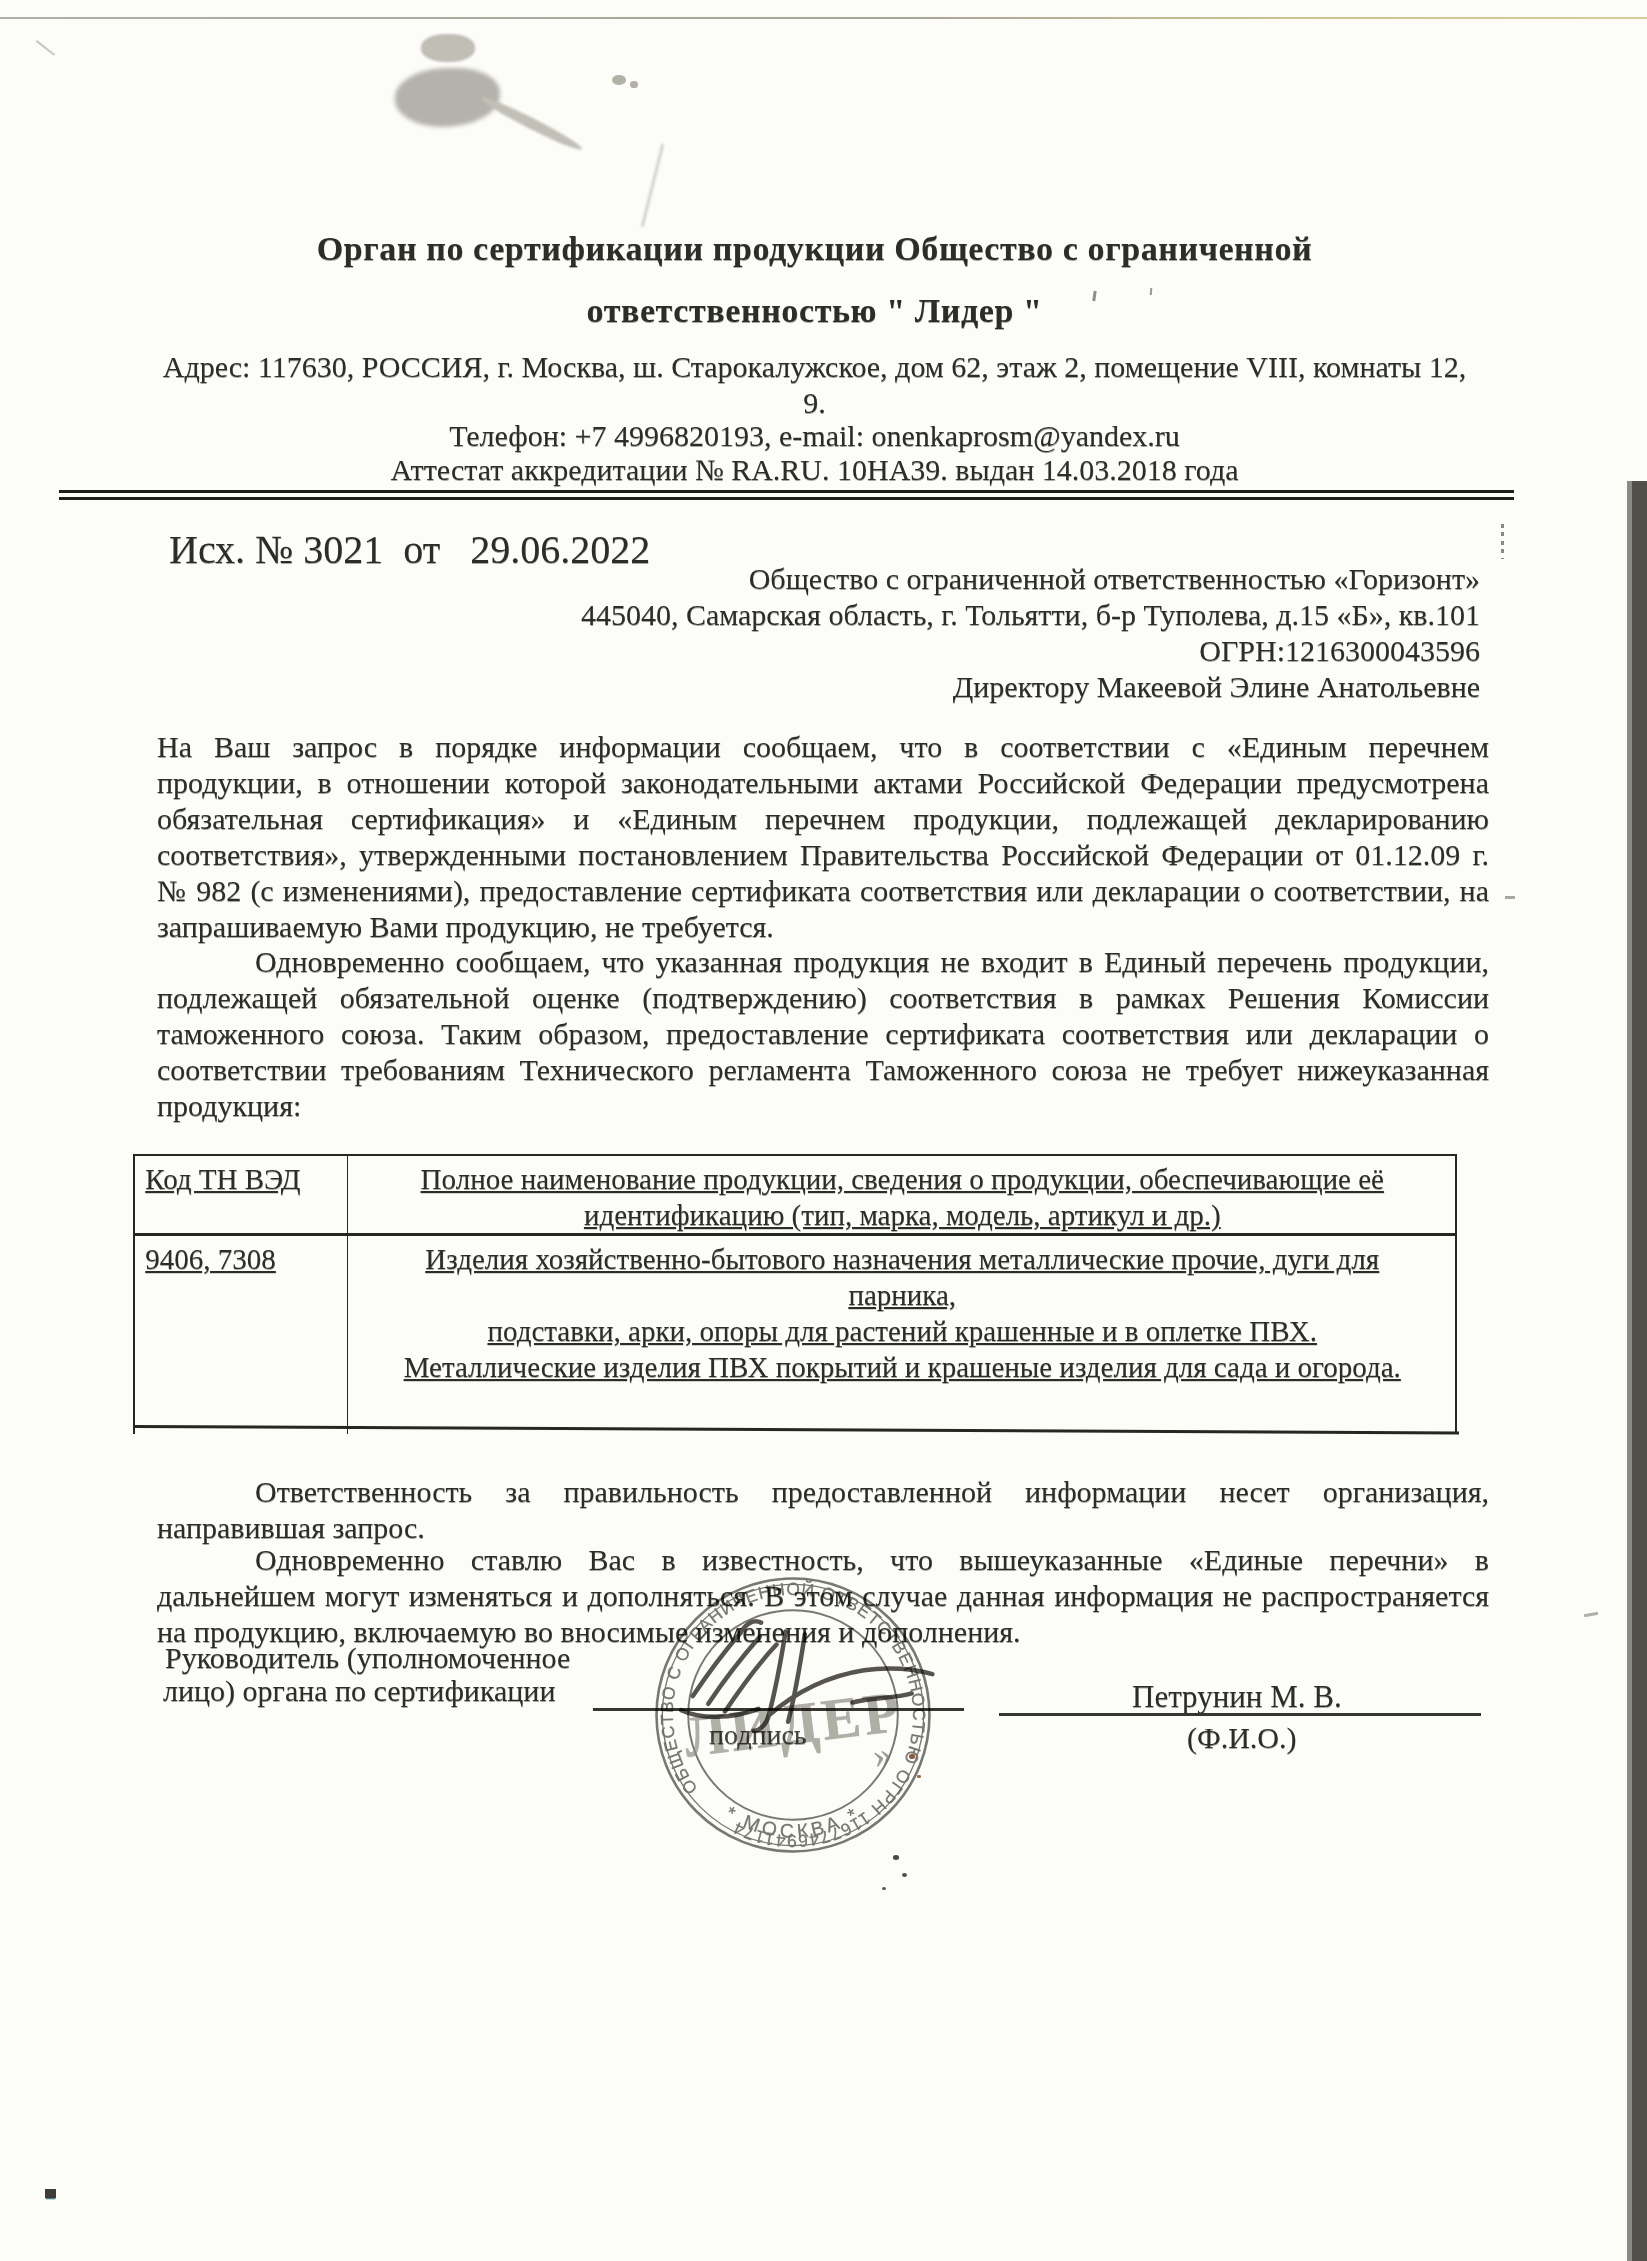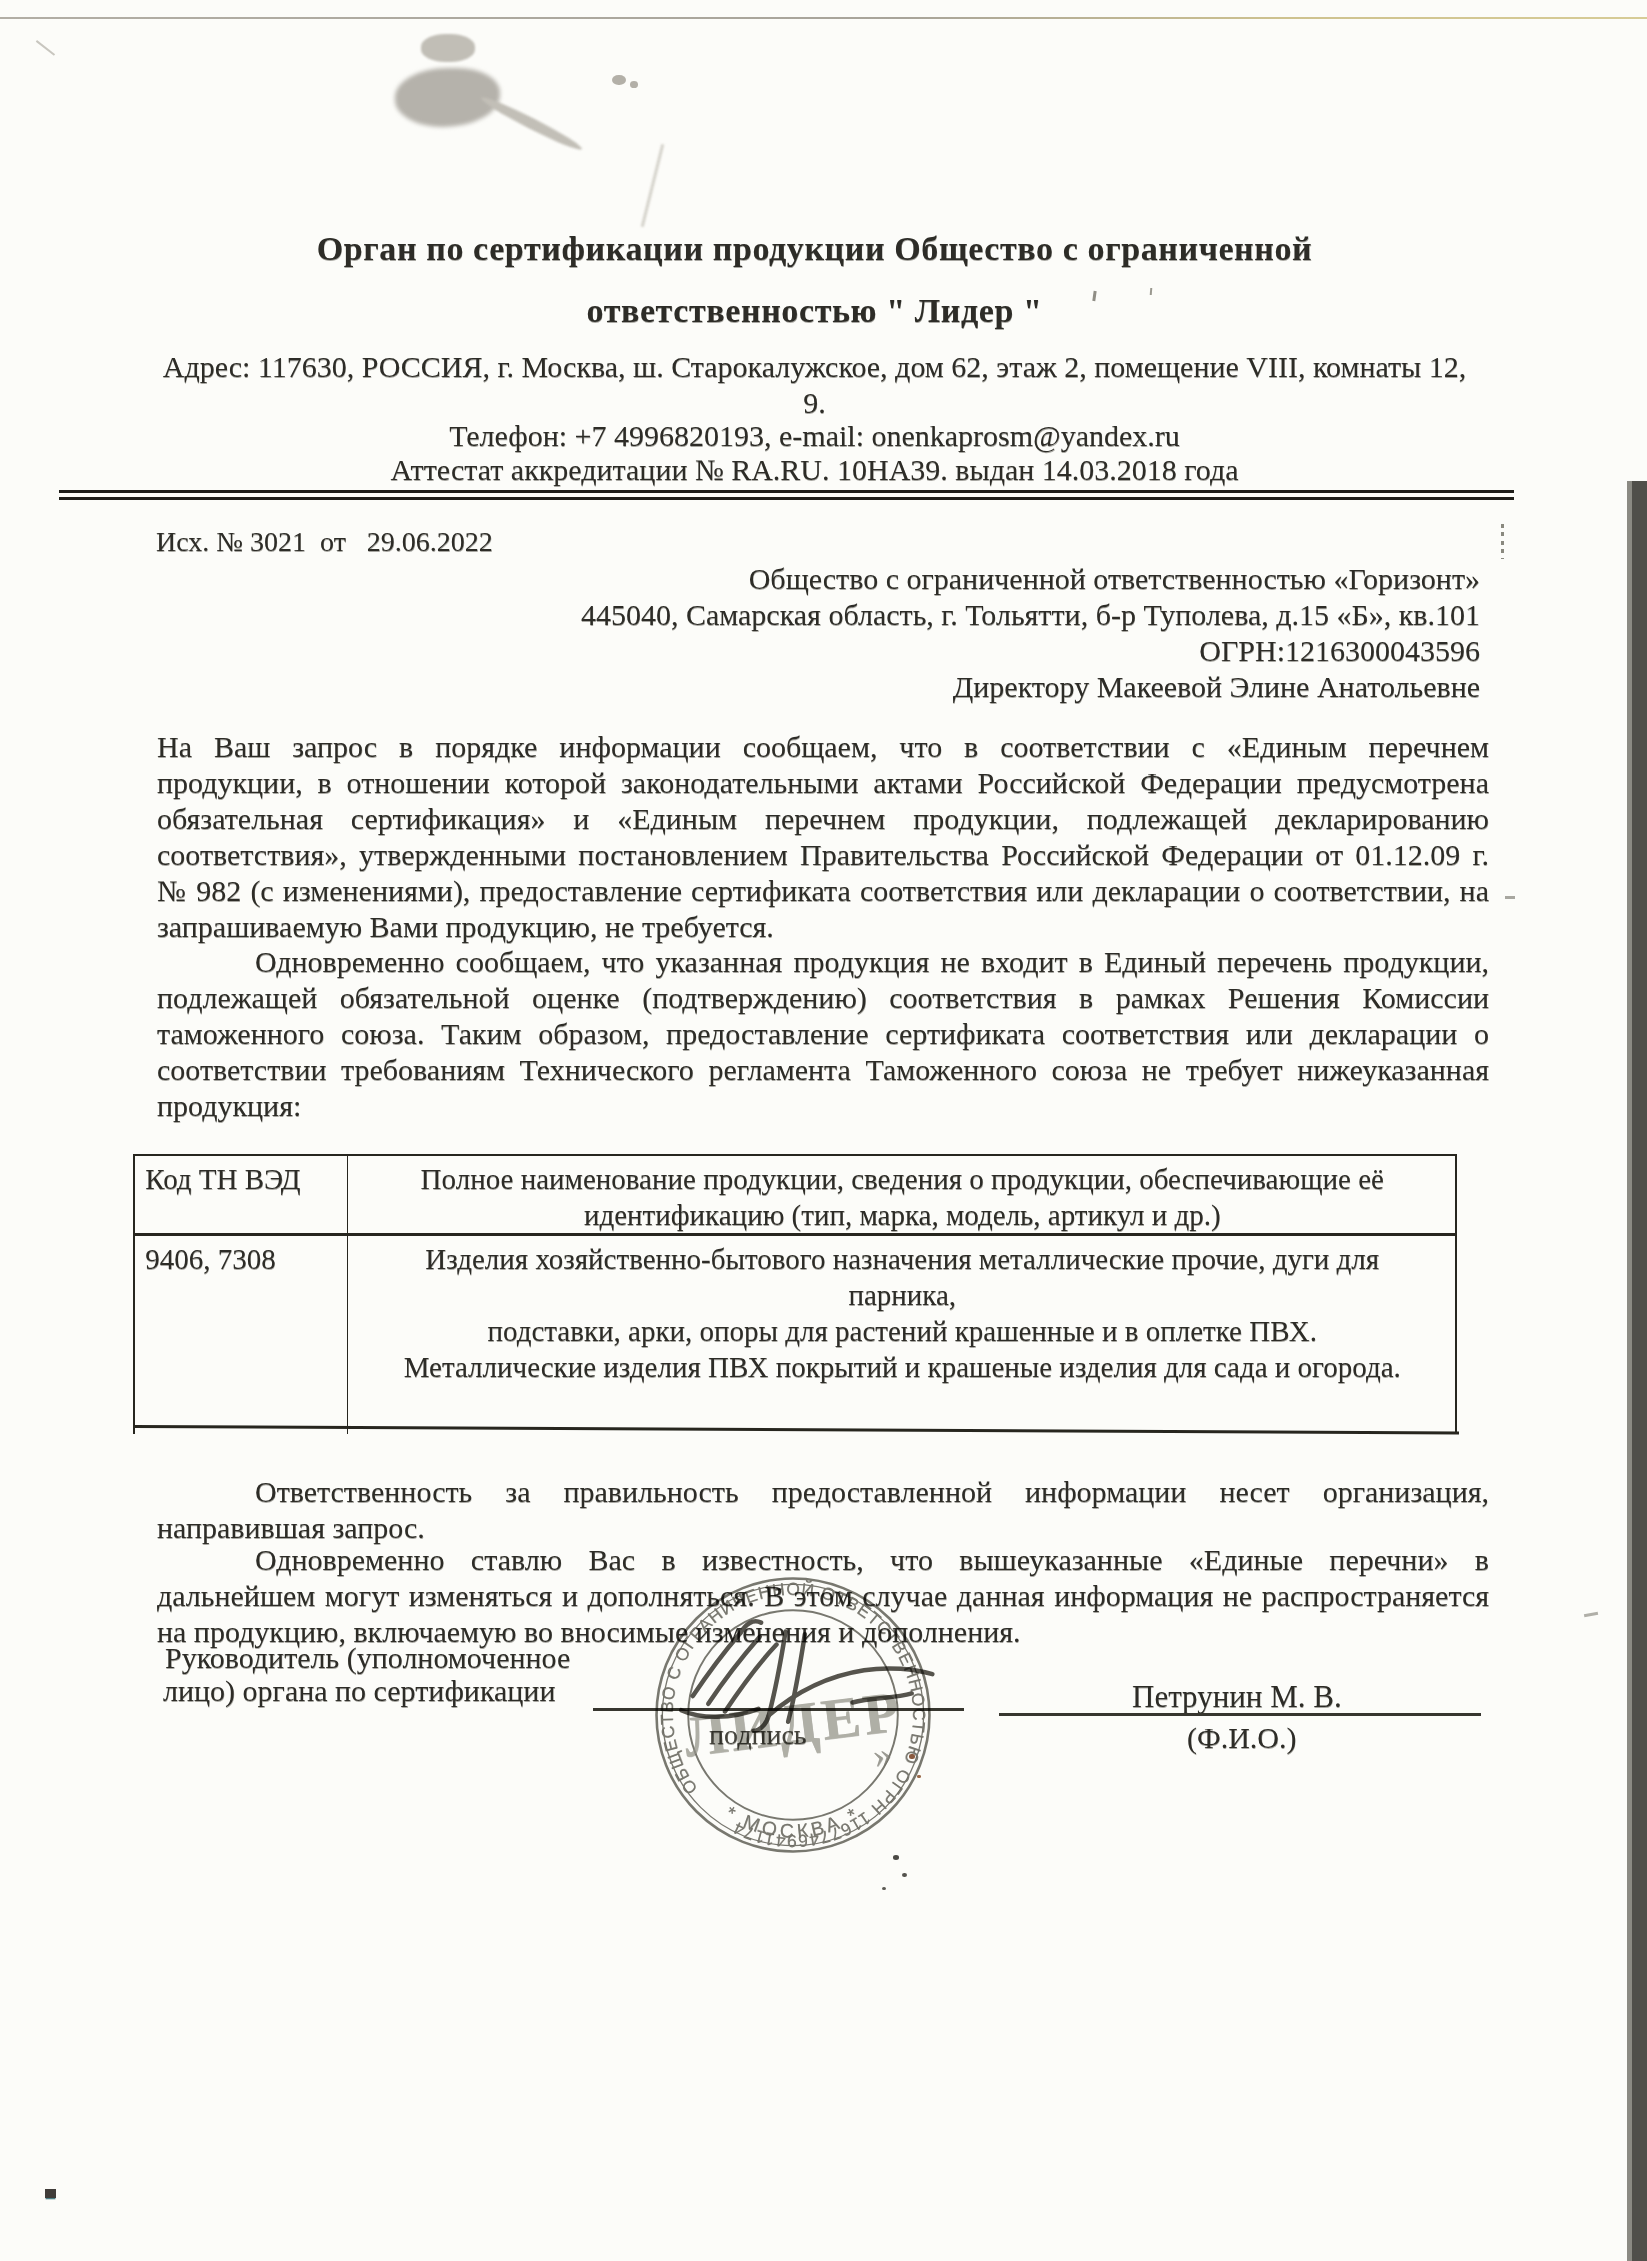"Исх. № 3021 от 29.06.2022" .ref-line { font-size: 28px -> 40px; left: 156px -> 169px }
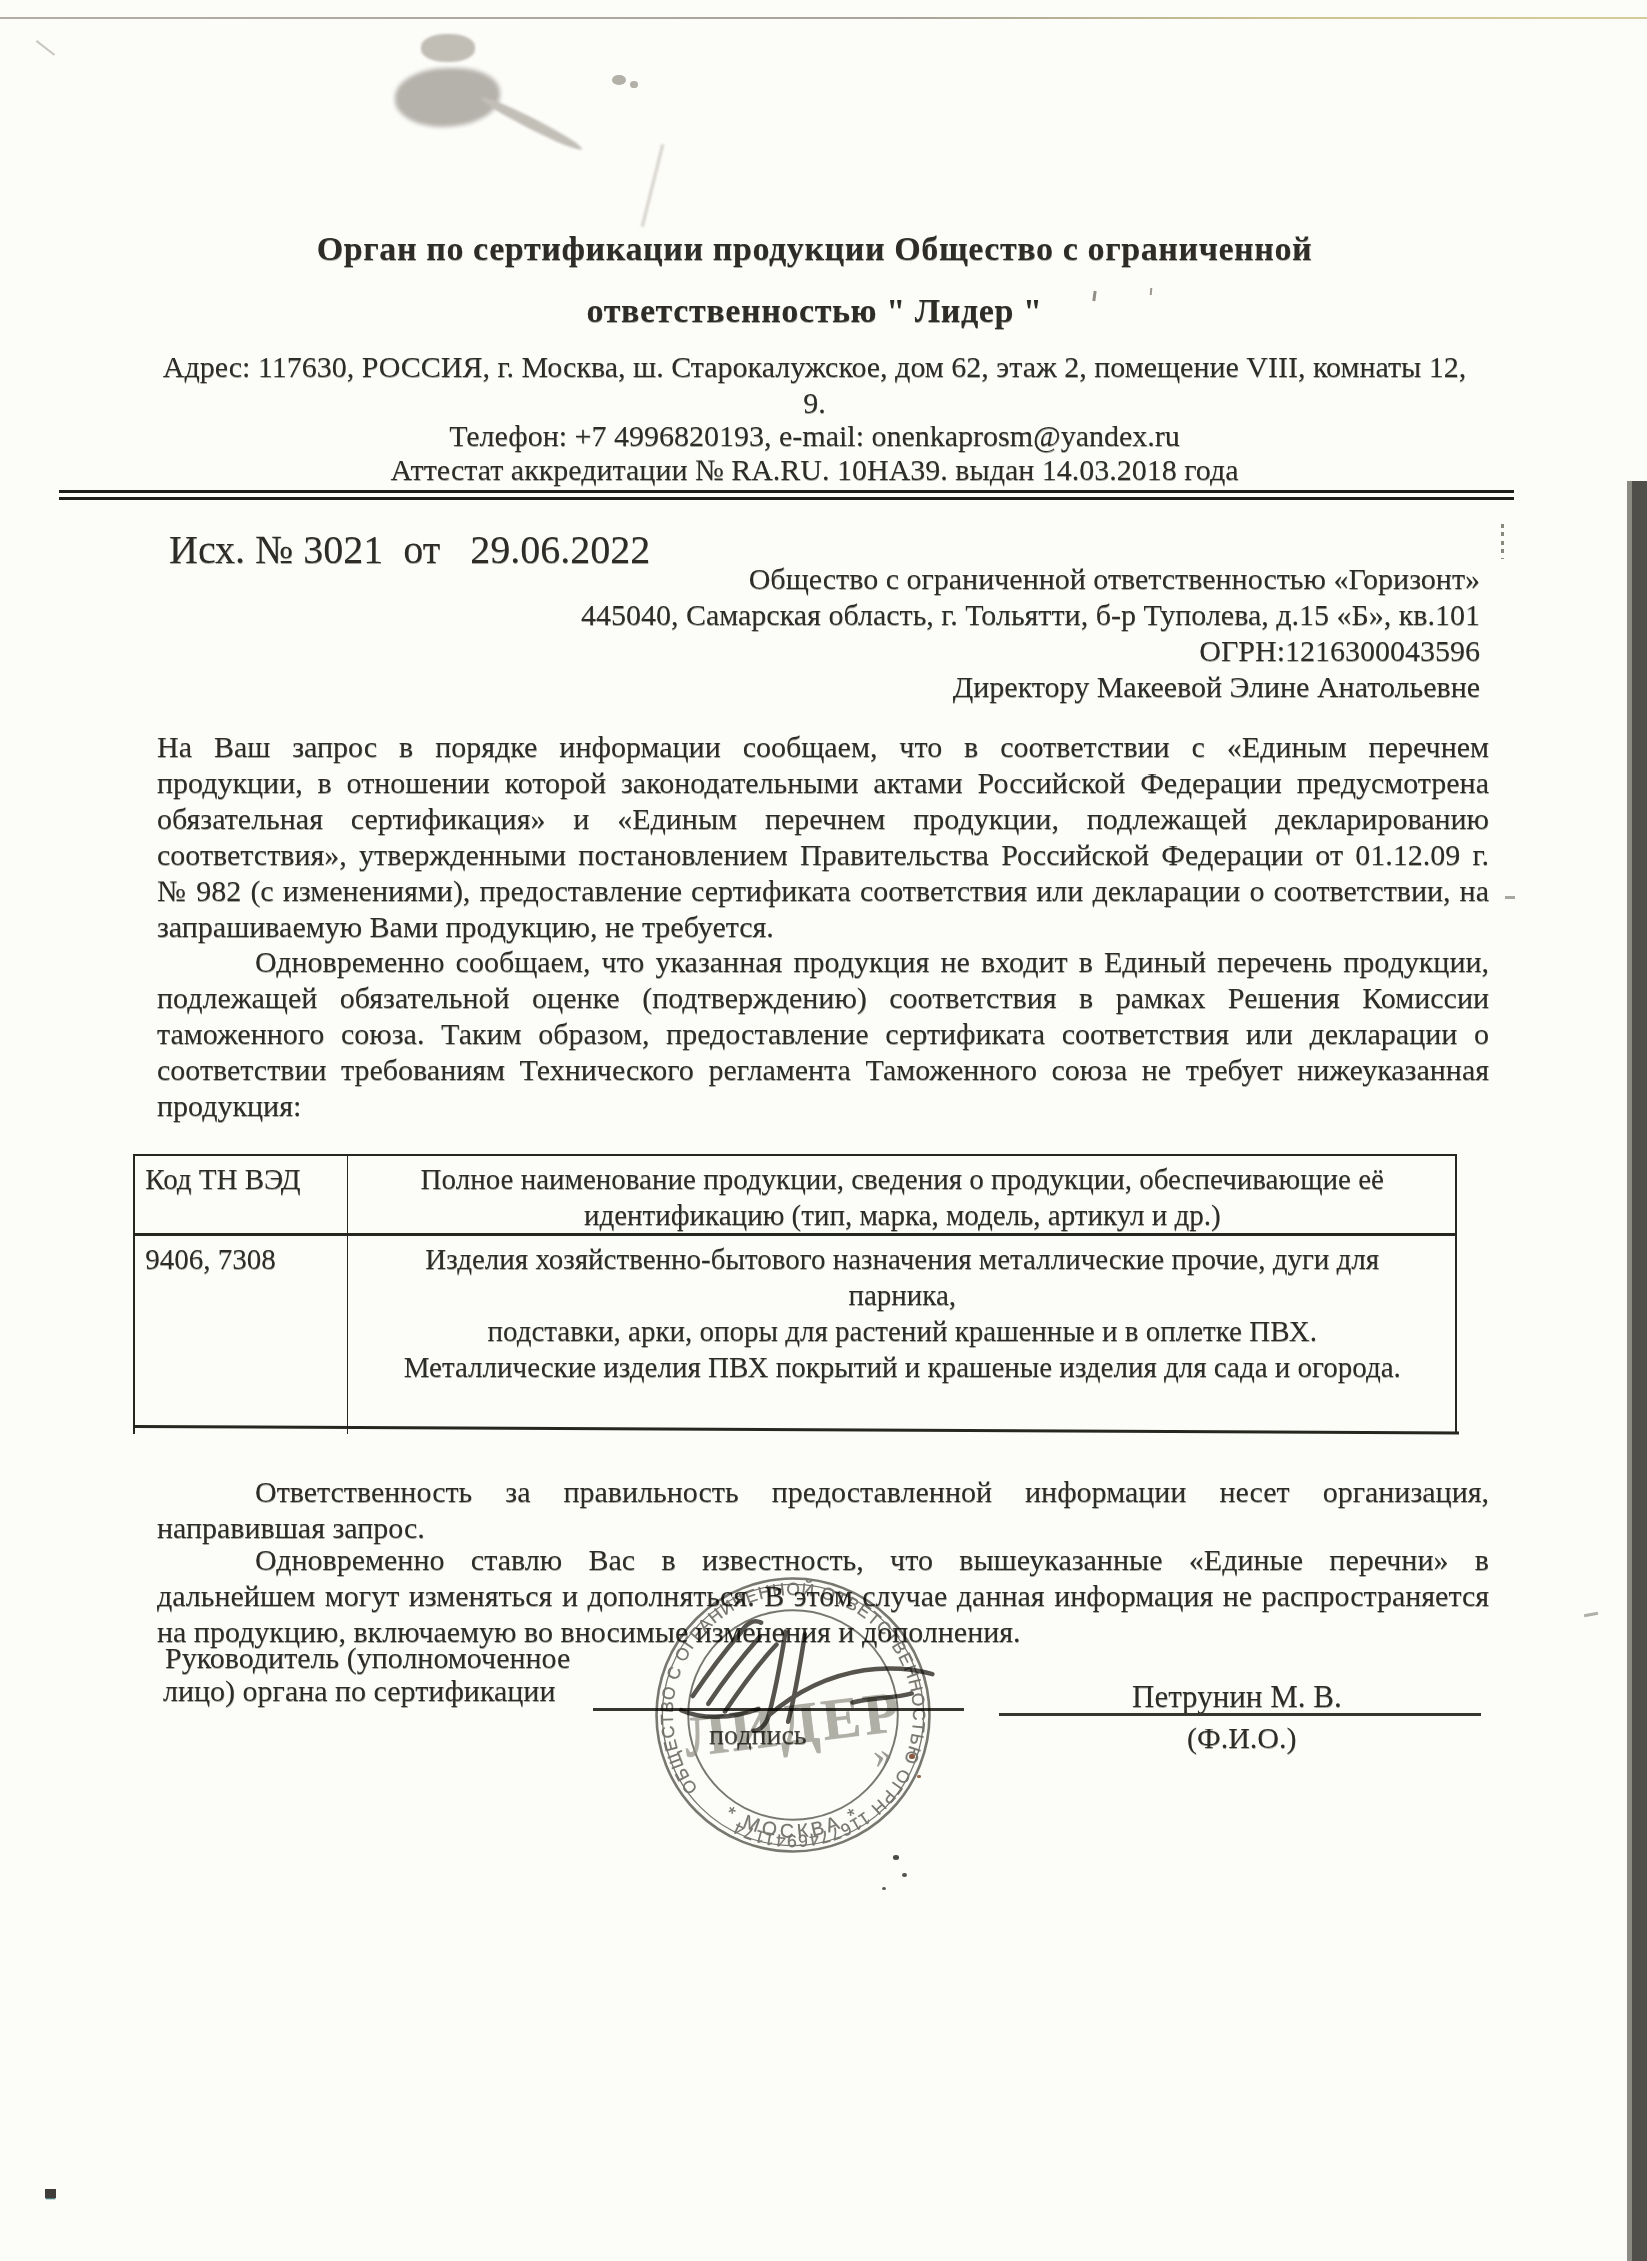"Код ТН ВЭД" .doc-table { text-decoration: none -> underline }
